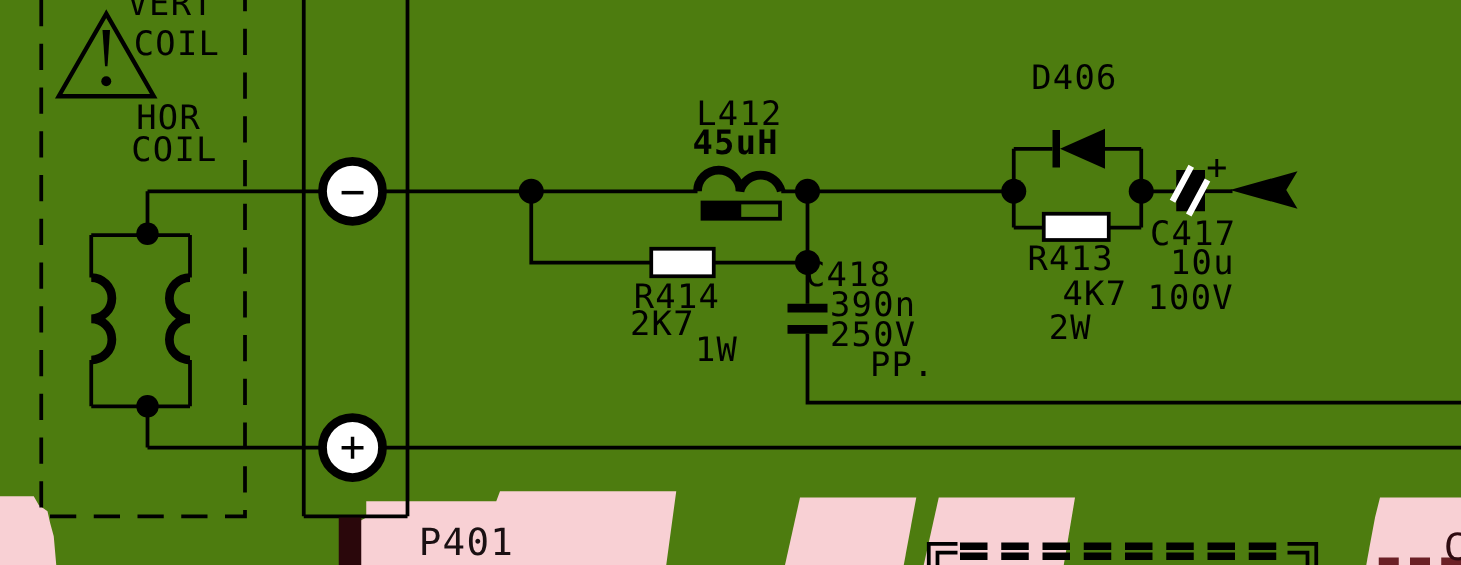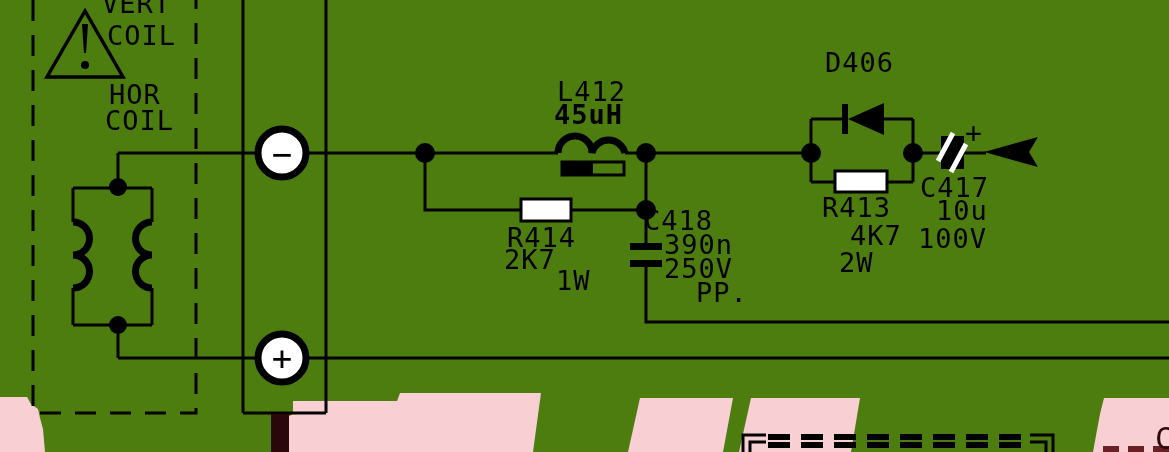"P401" div.lbl { html: none -> <div>P401</div> }
